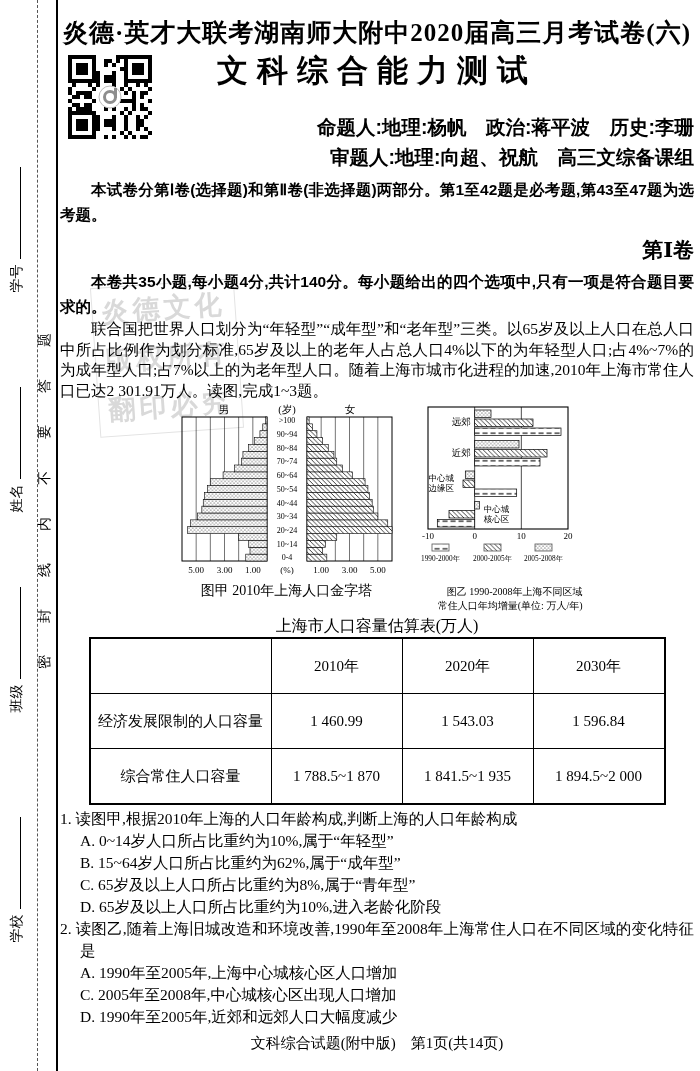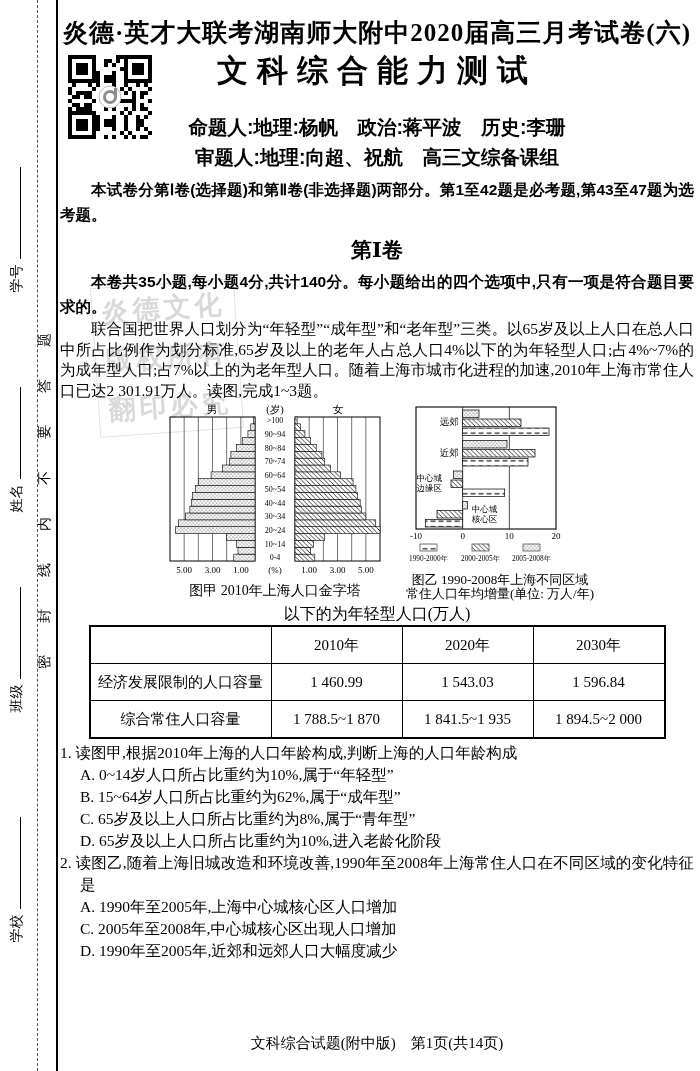"命题人:地理:杨帆 政治:蒋平波 历史:李珊" .people { text-align: center -> right }
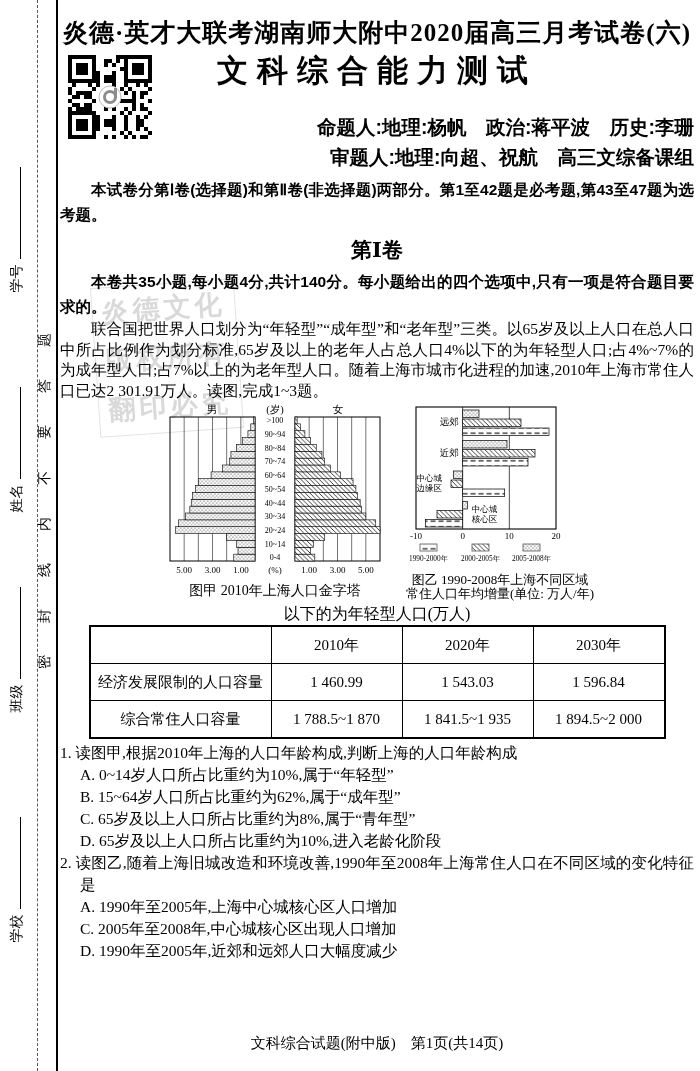"第Ⅰ卷" .section-title { text-align: center -> right }
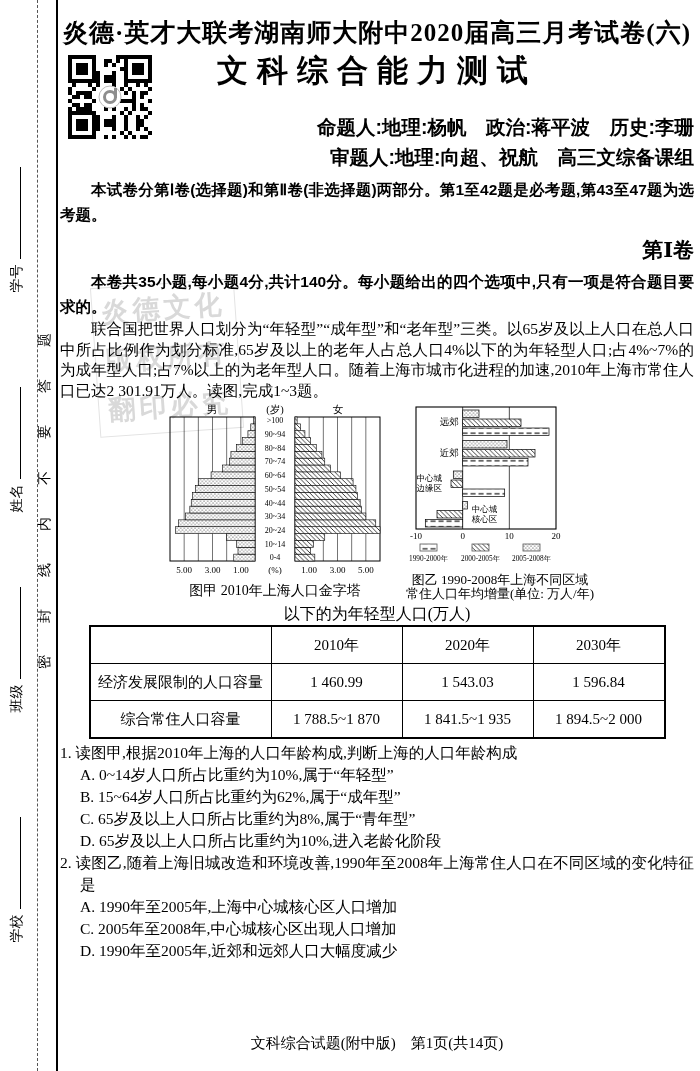"图乙 1990-2008年上海不同区域" .bar-caption { font-size: 13px -> 10px; margin-top: 4px -> 16px; text-align: center -> right }
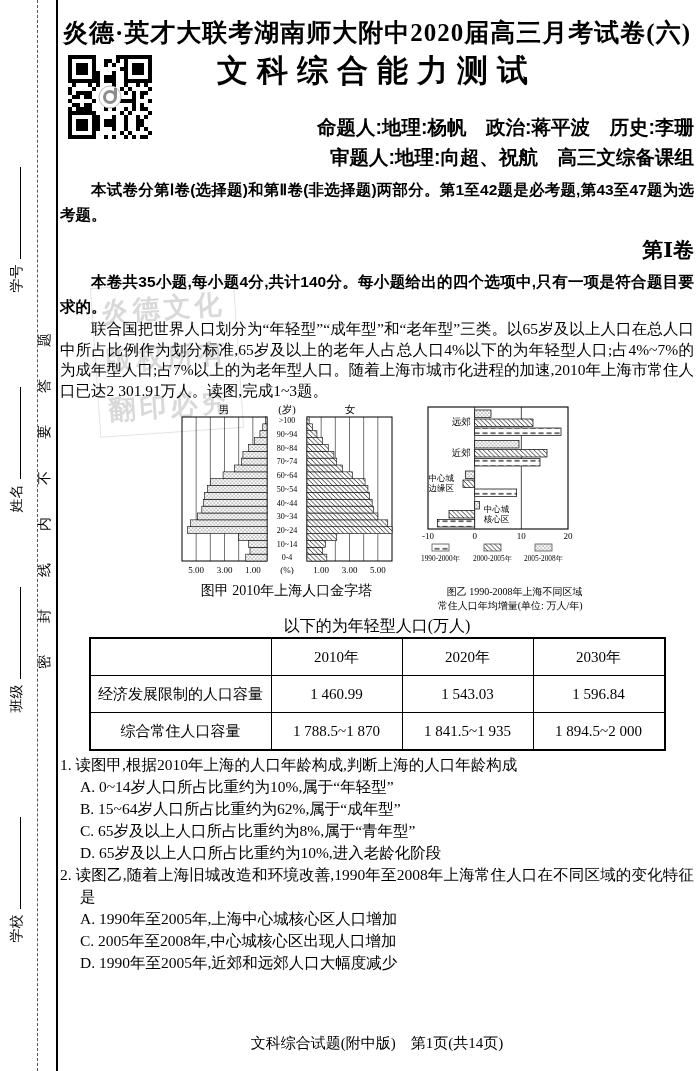"以下的为年轻型人口(万人)" div.table-title { text: 以下的为年轻型人口 -> 上海市人口容量估算表 }
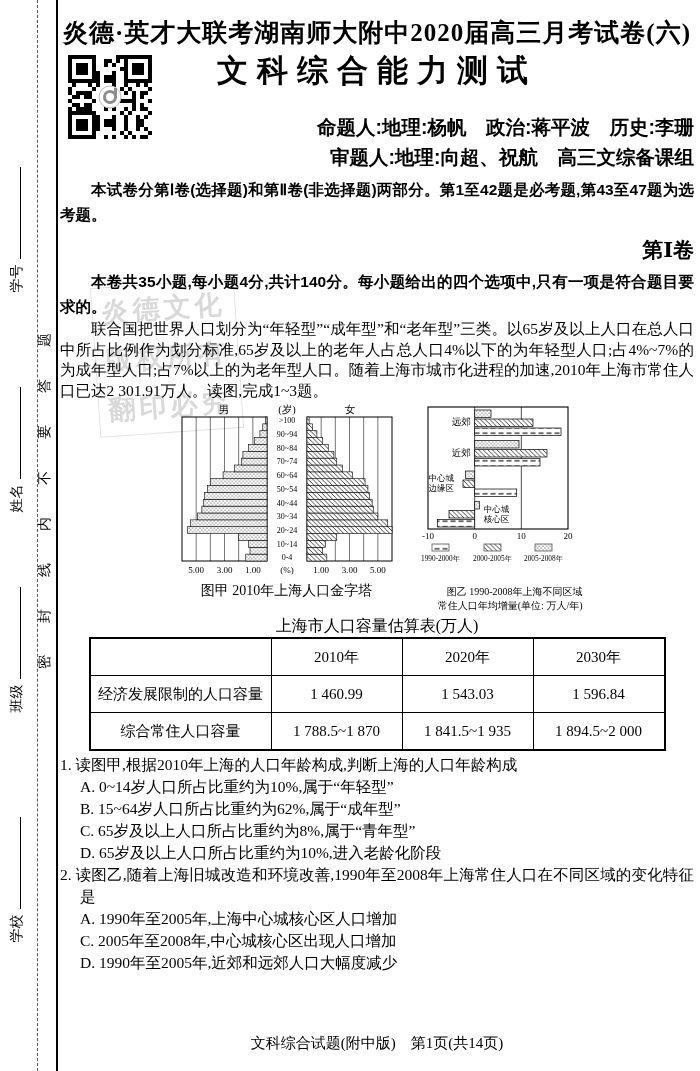"2010年" table.cap th,table.cap td { padding: 4px 6px -> 13px 6px }
